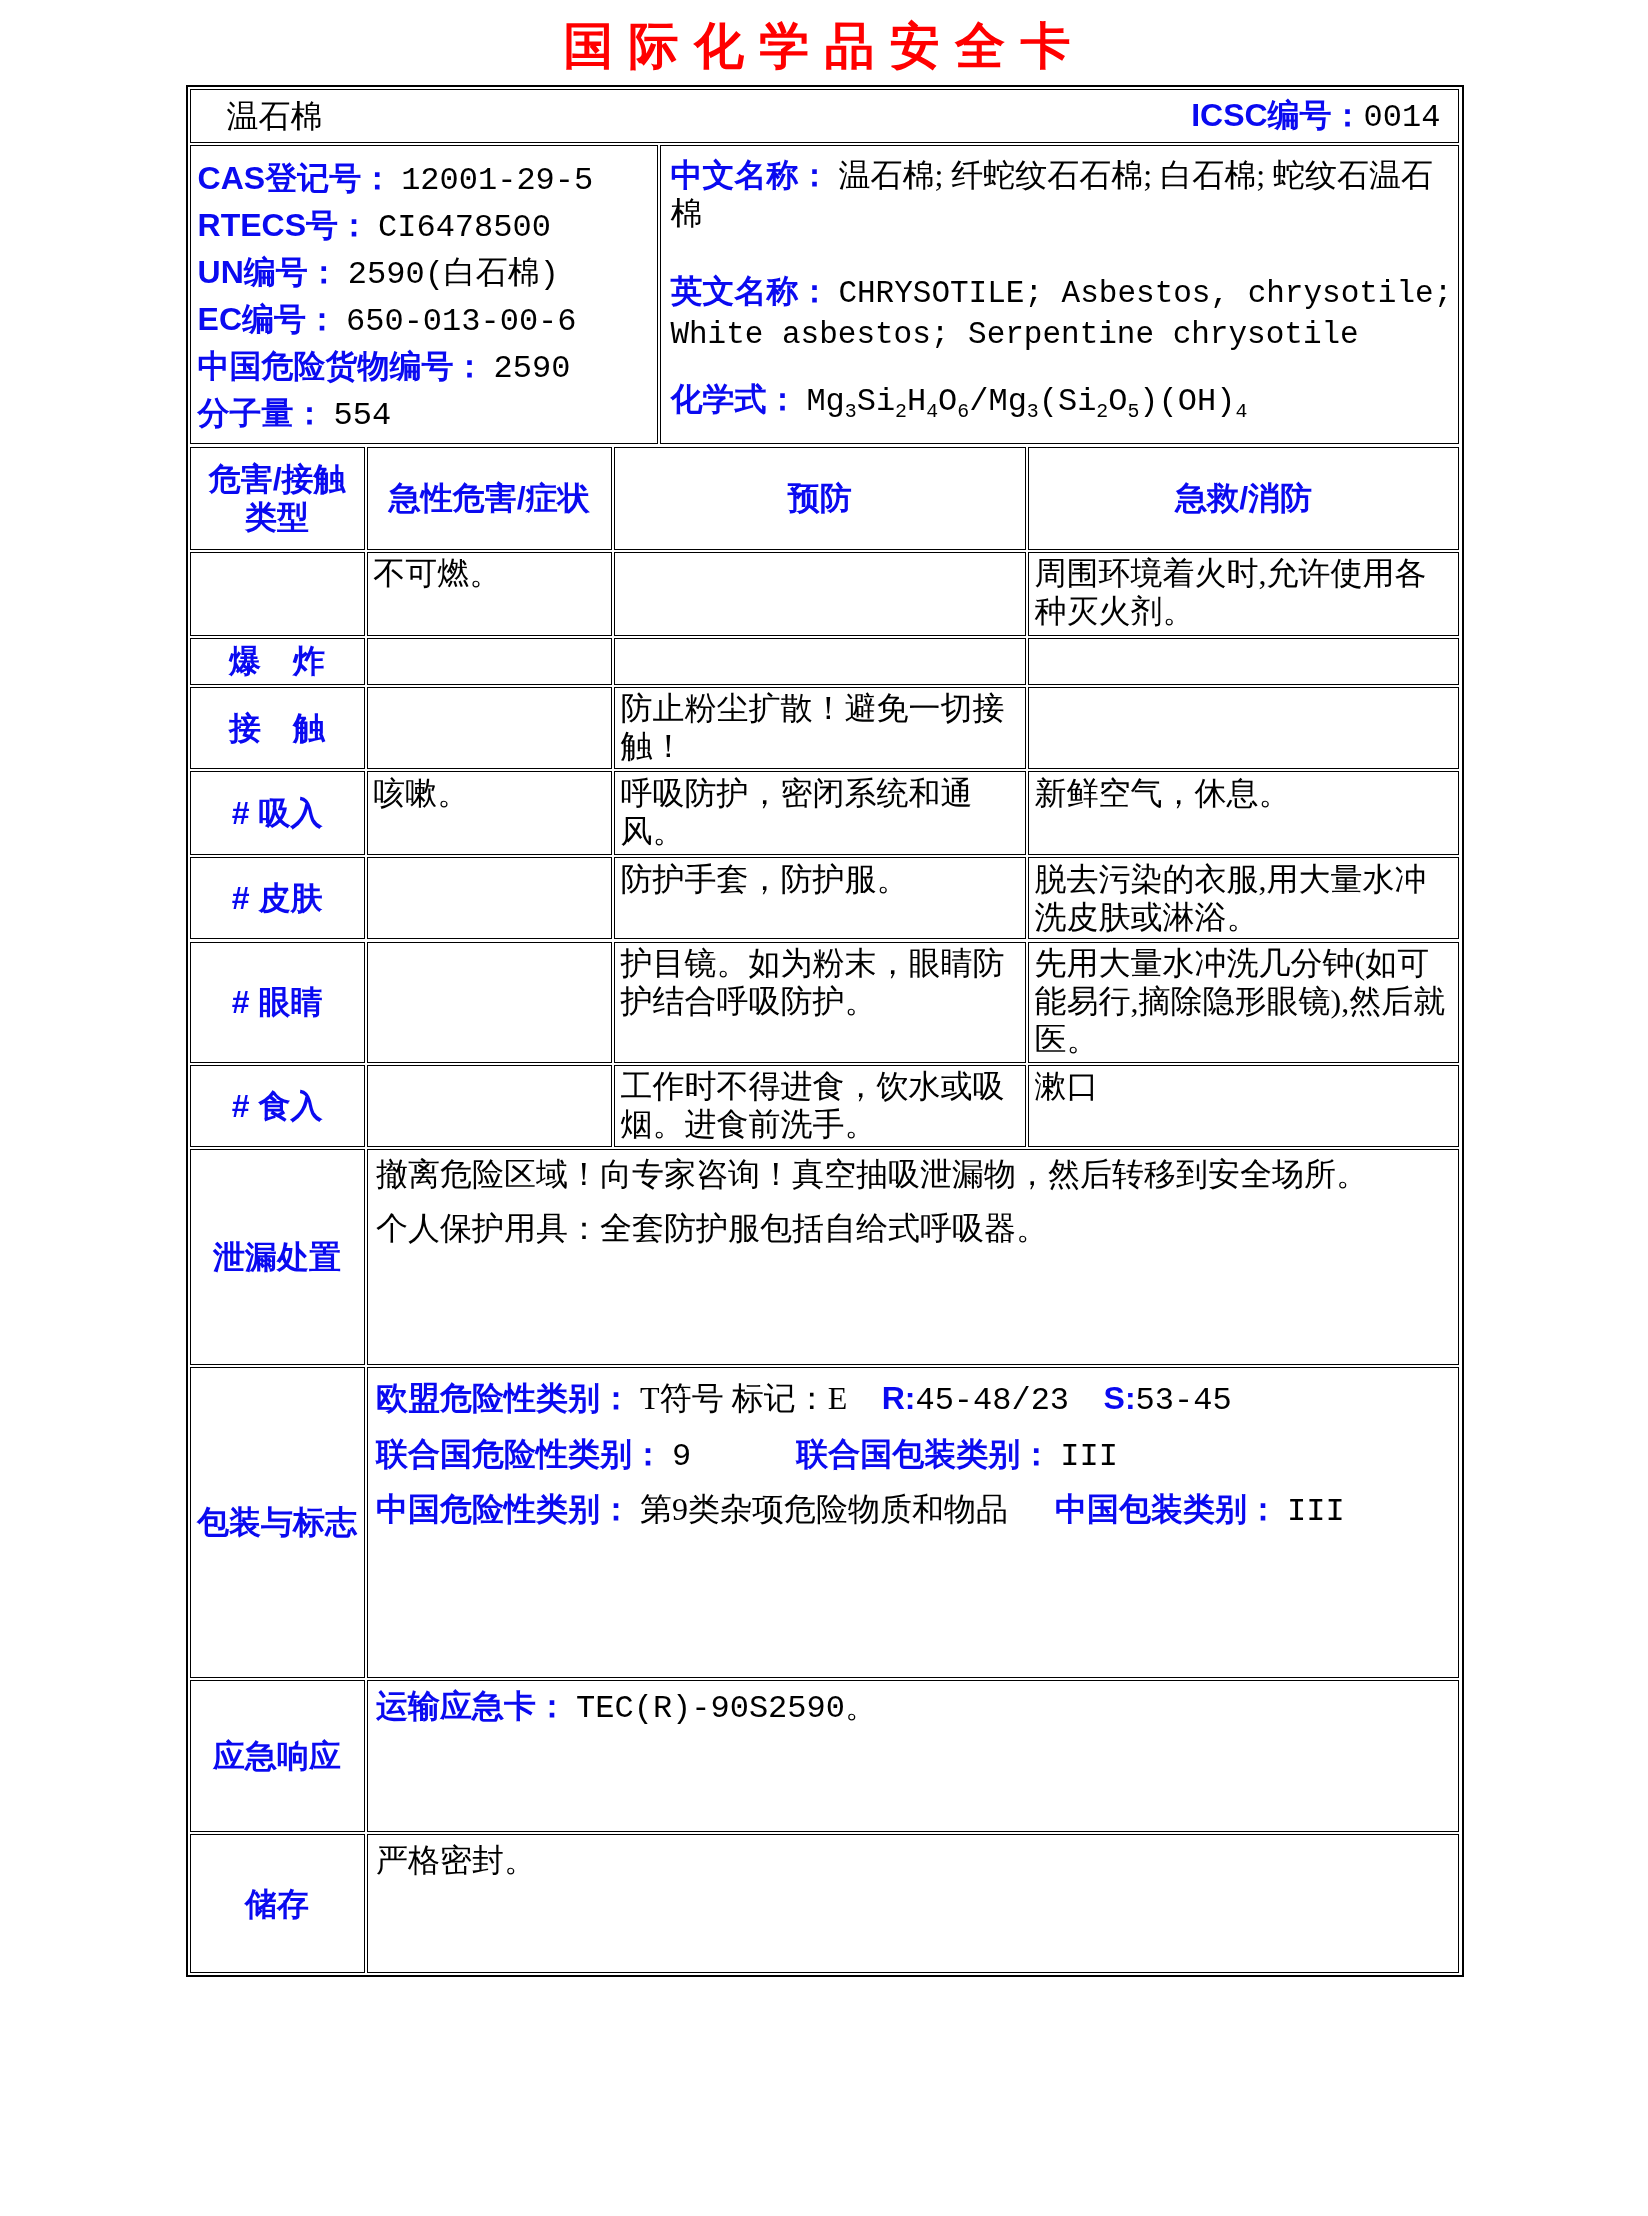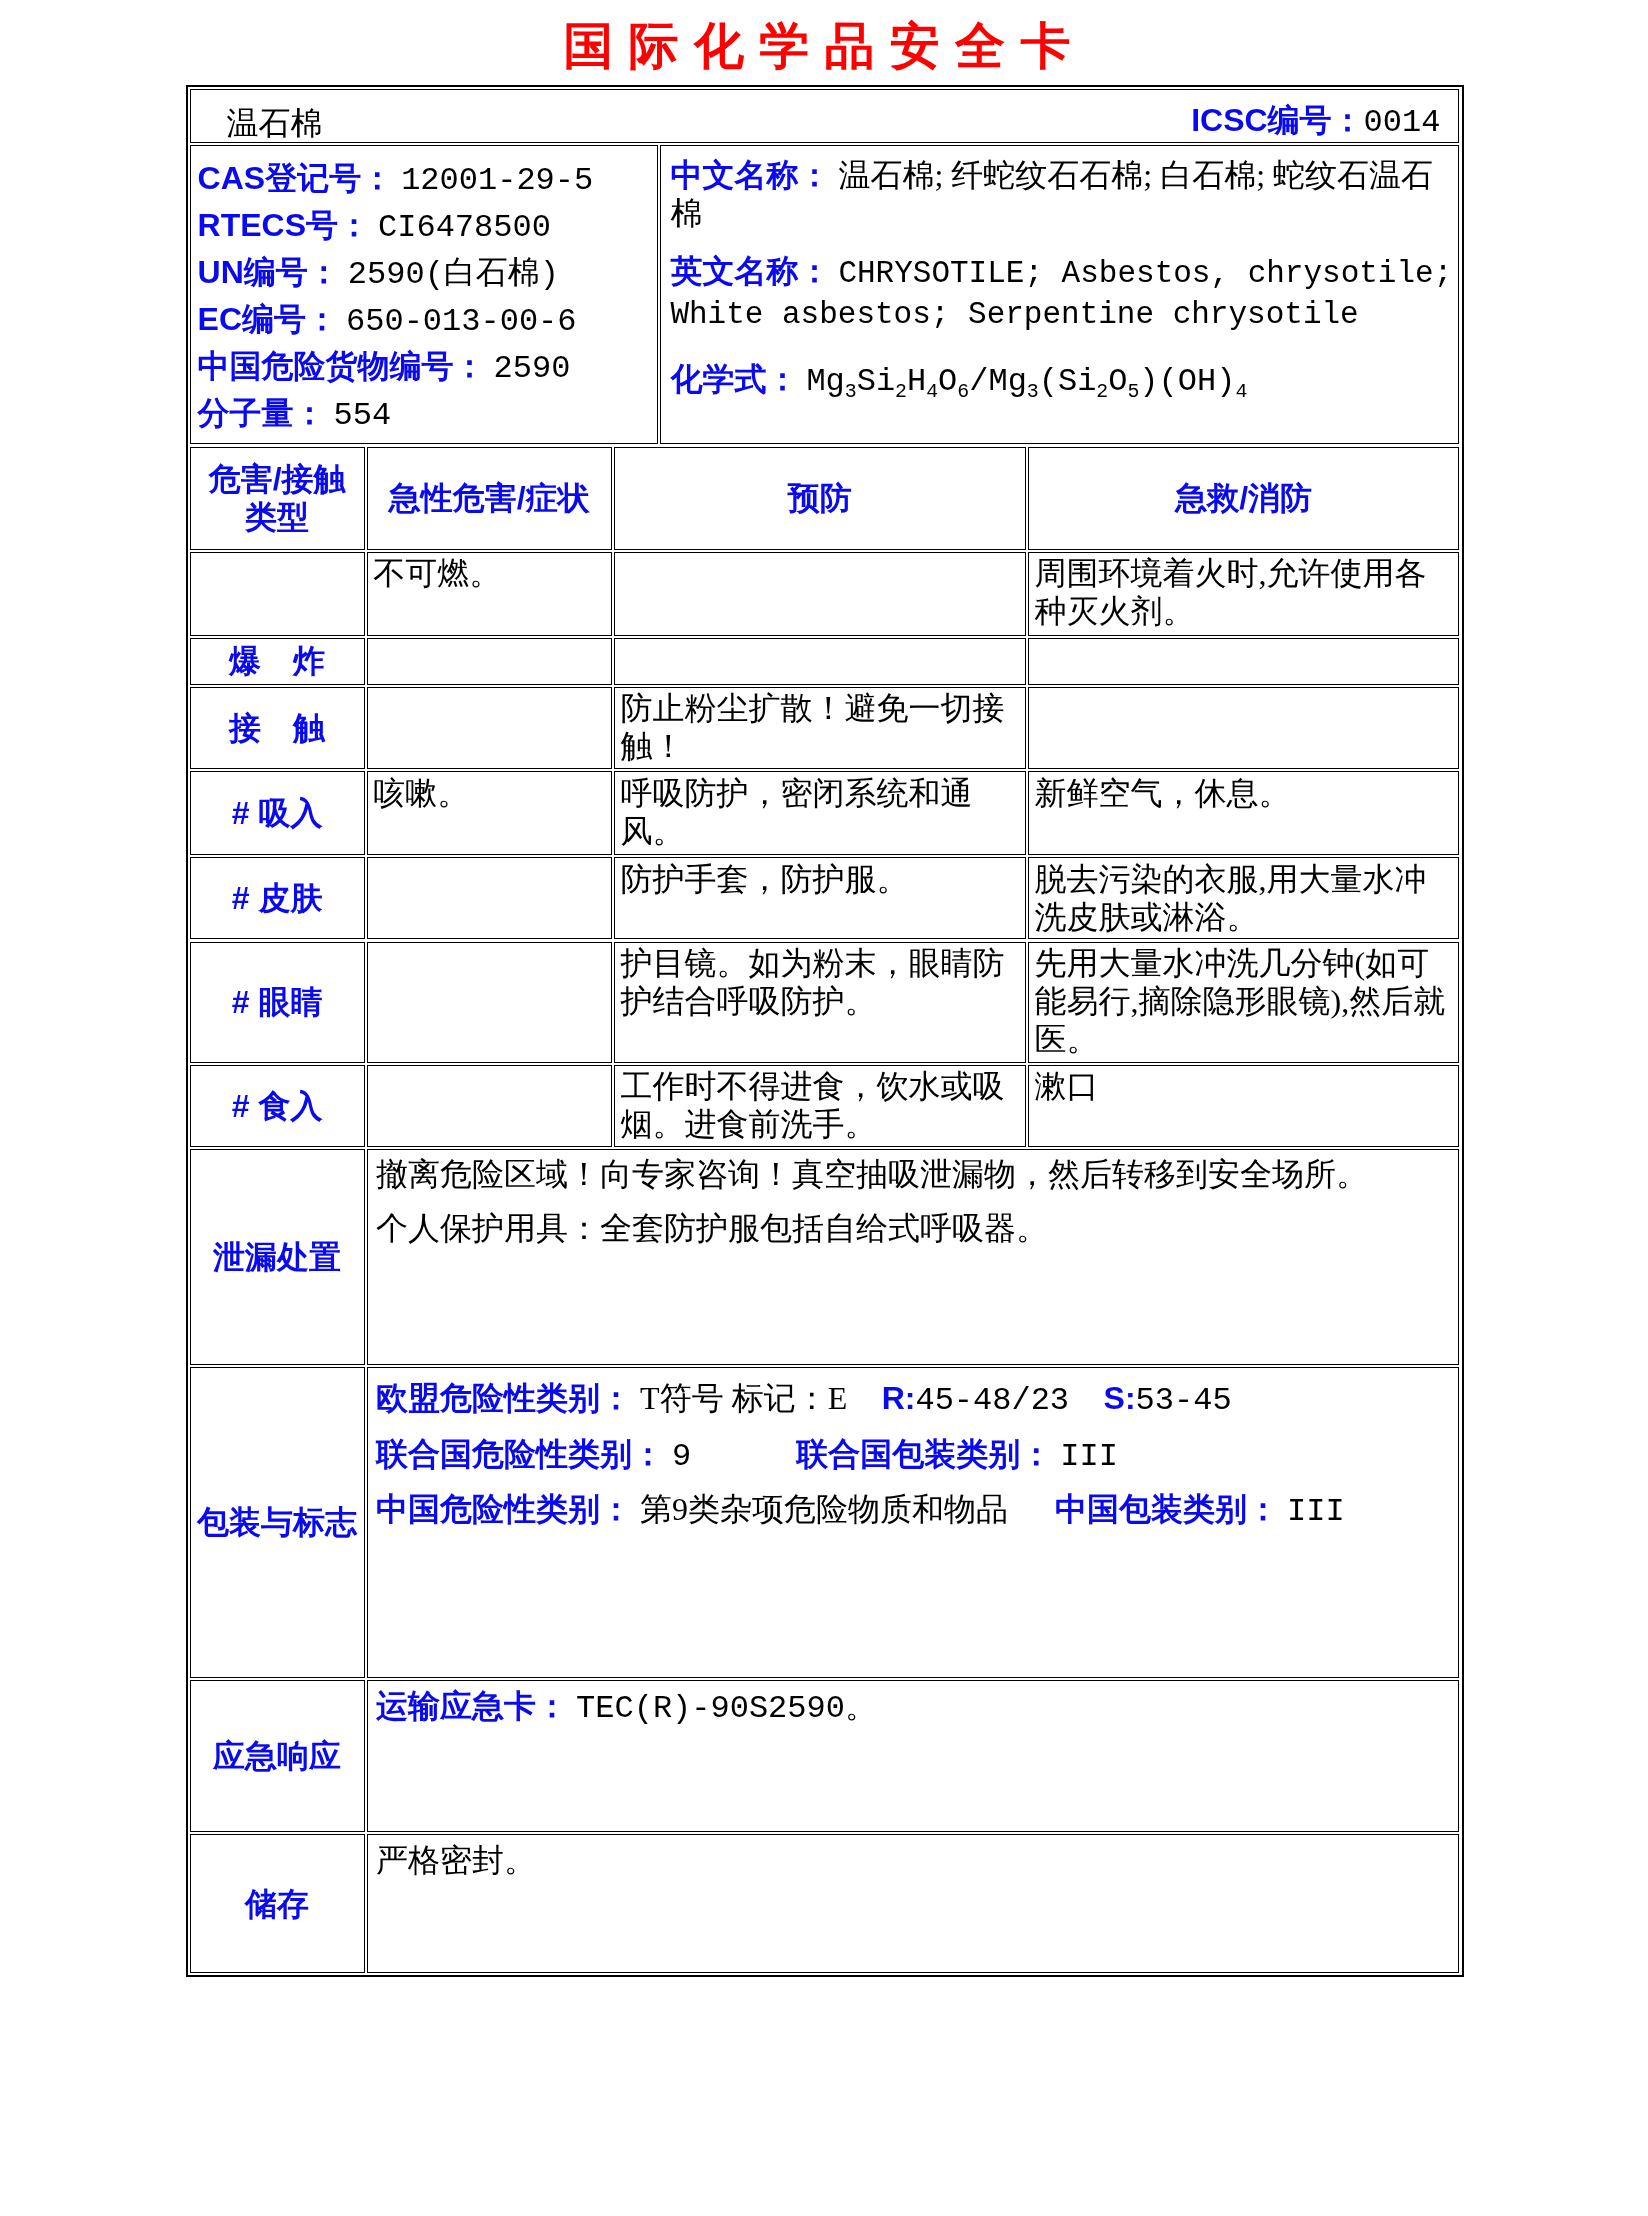"温石棉" .head-cell { align-items: flex-end -> center }
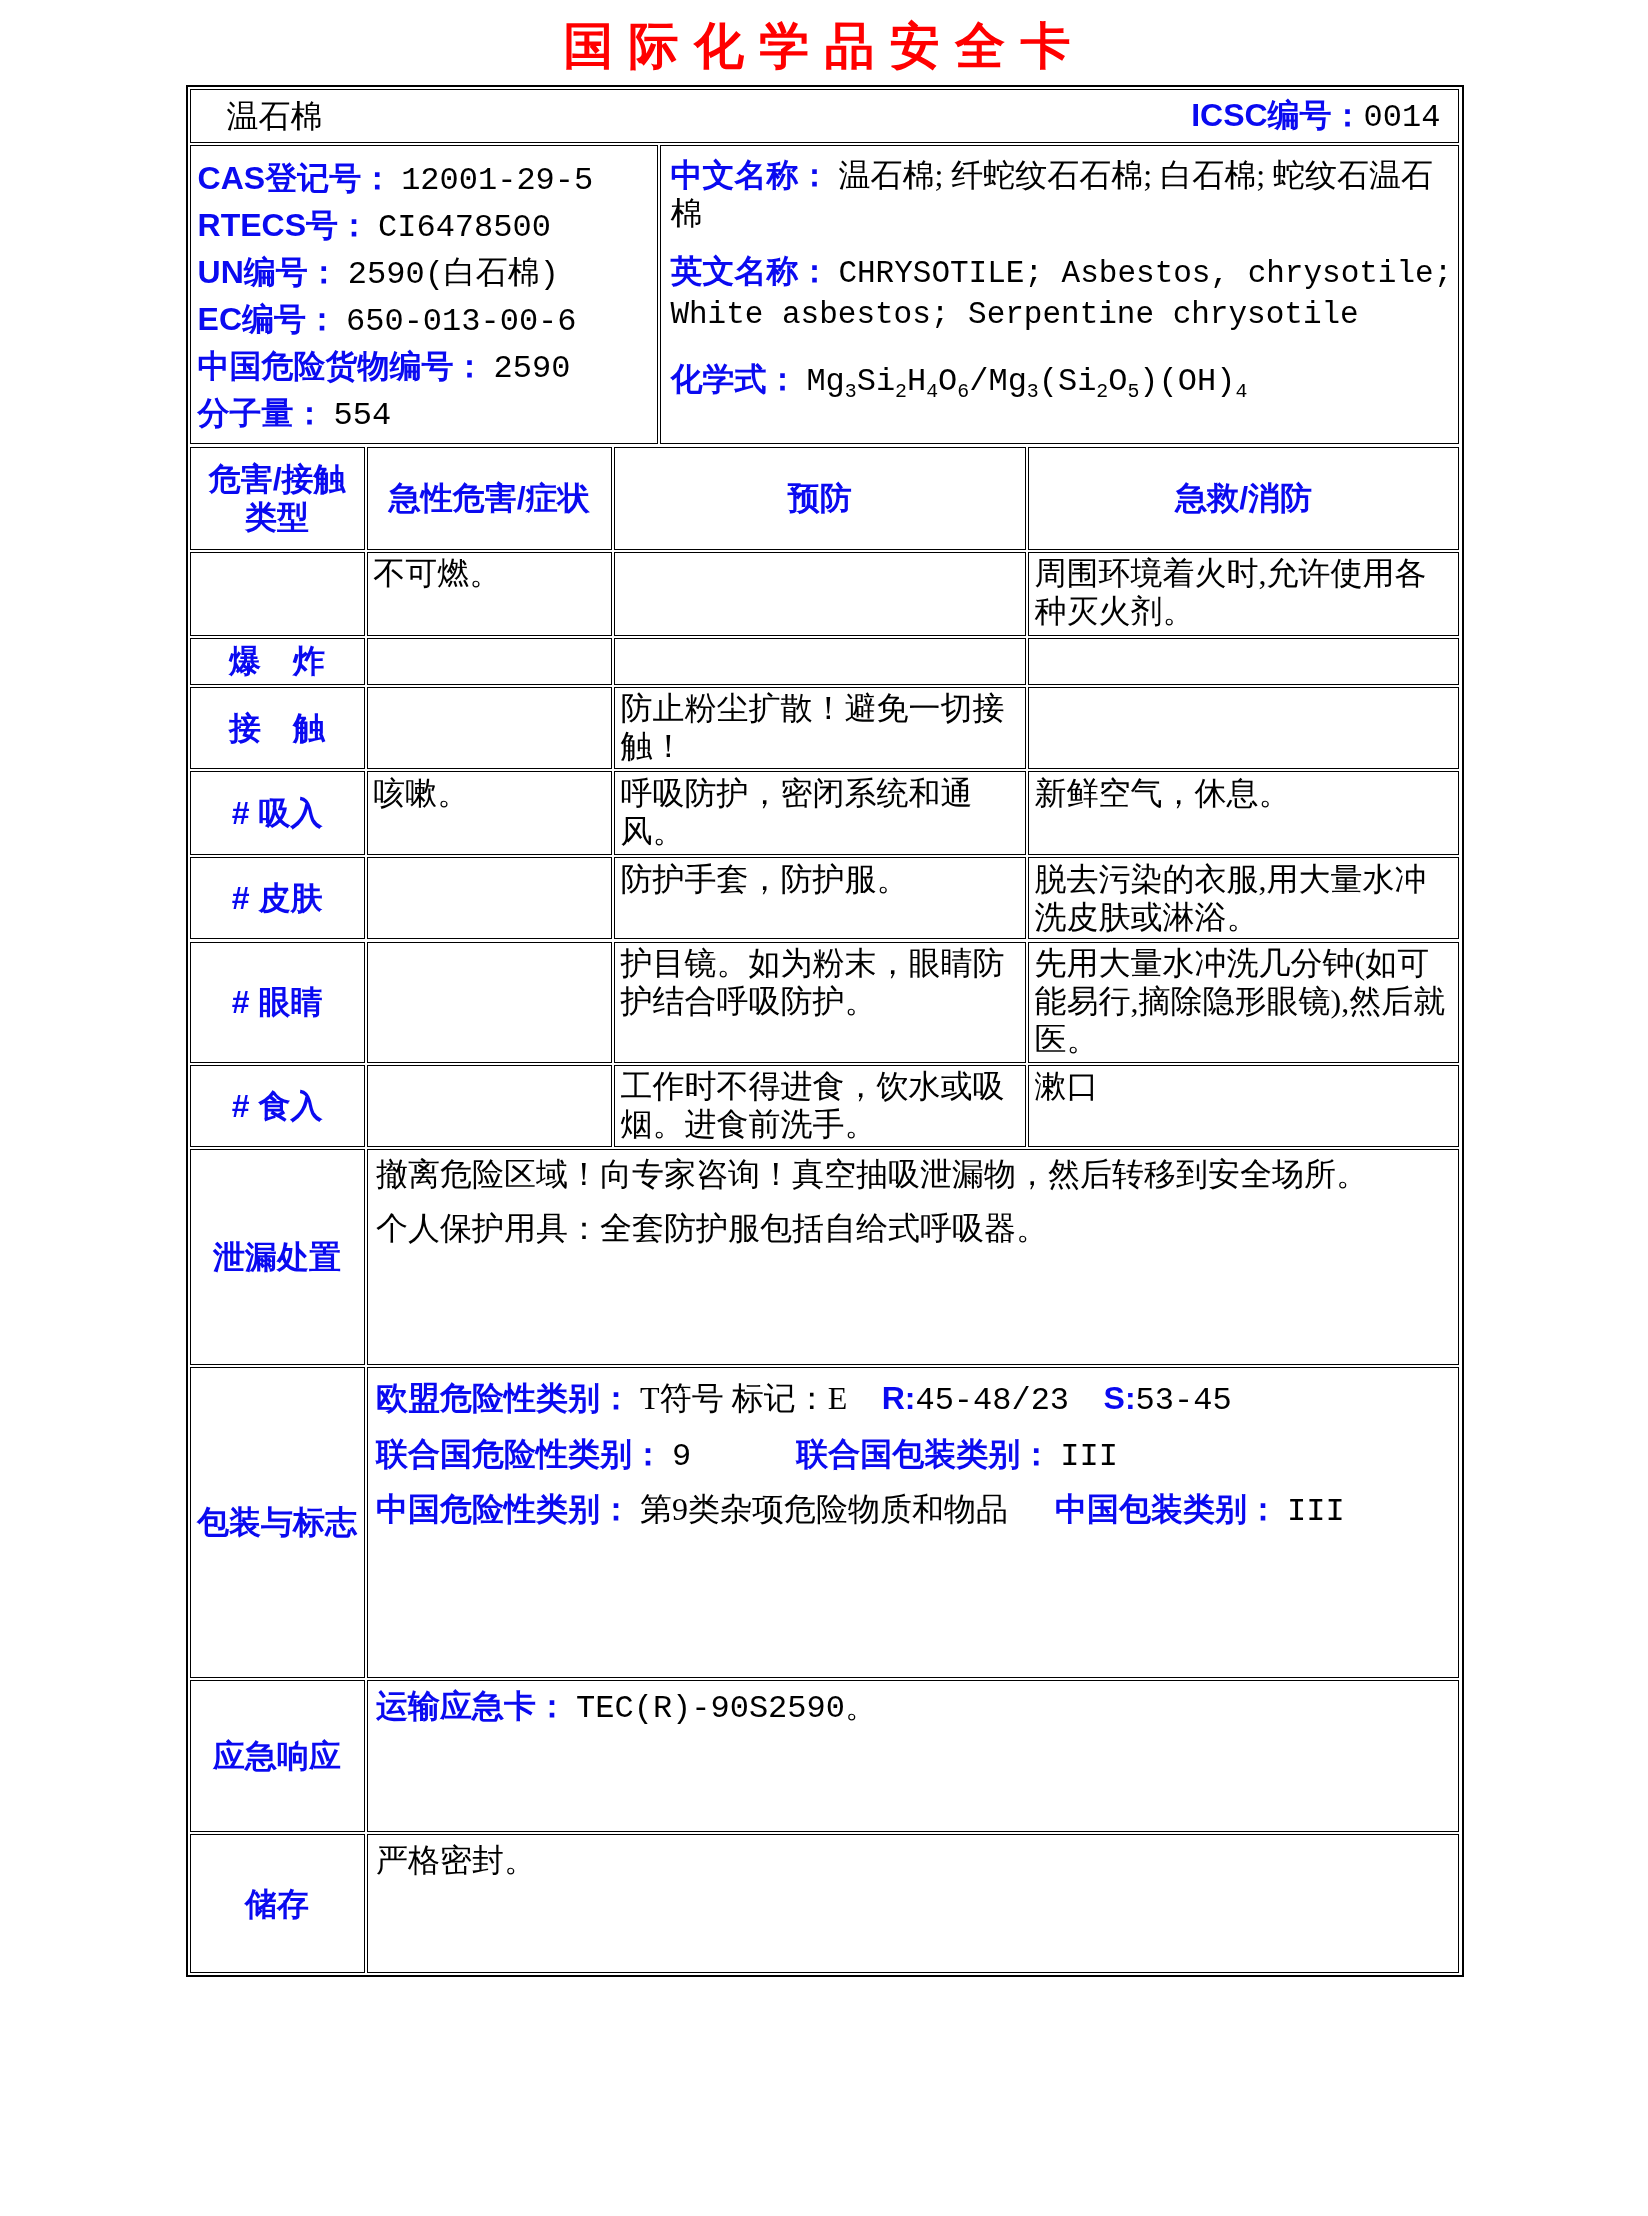"中文名称： 温石棉; 纤蛇纹石石棉; 白石棉; 蛇纹石温石棉" .id-right .p-zh { margin-bottom: 20px -> 40px }
